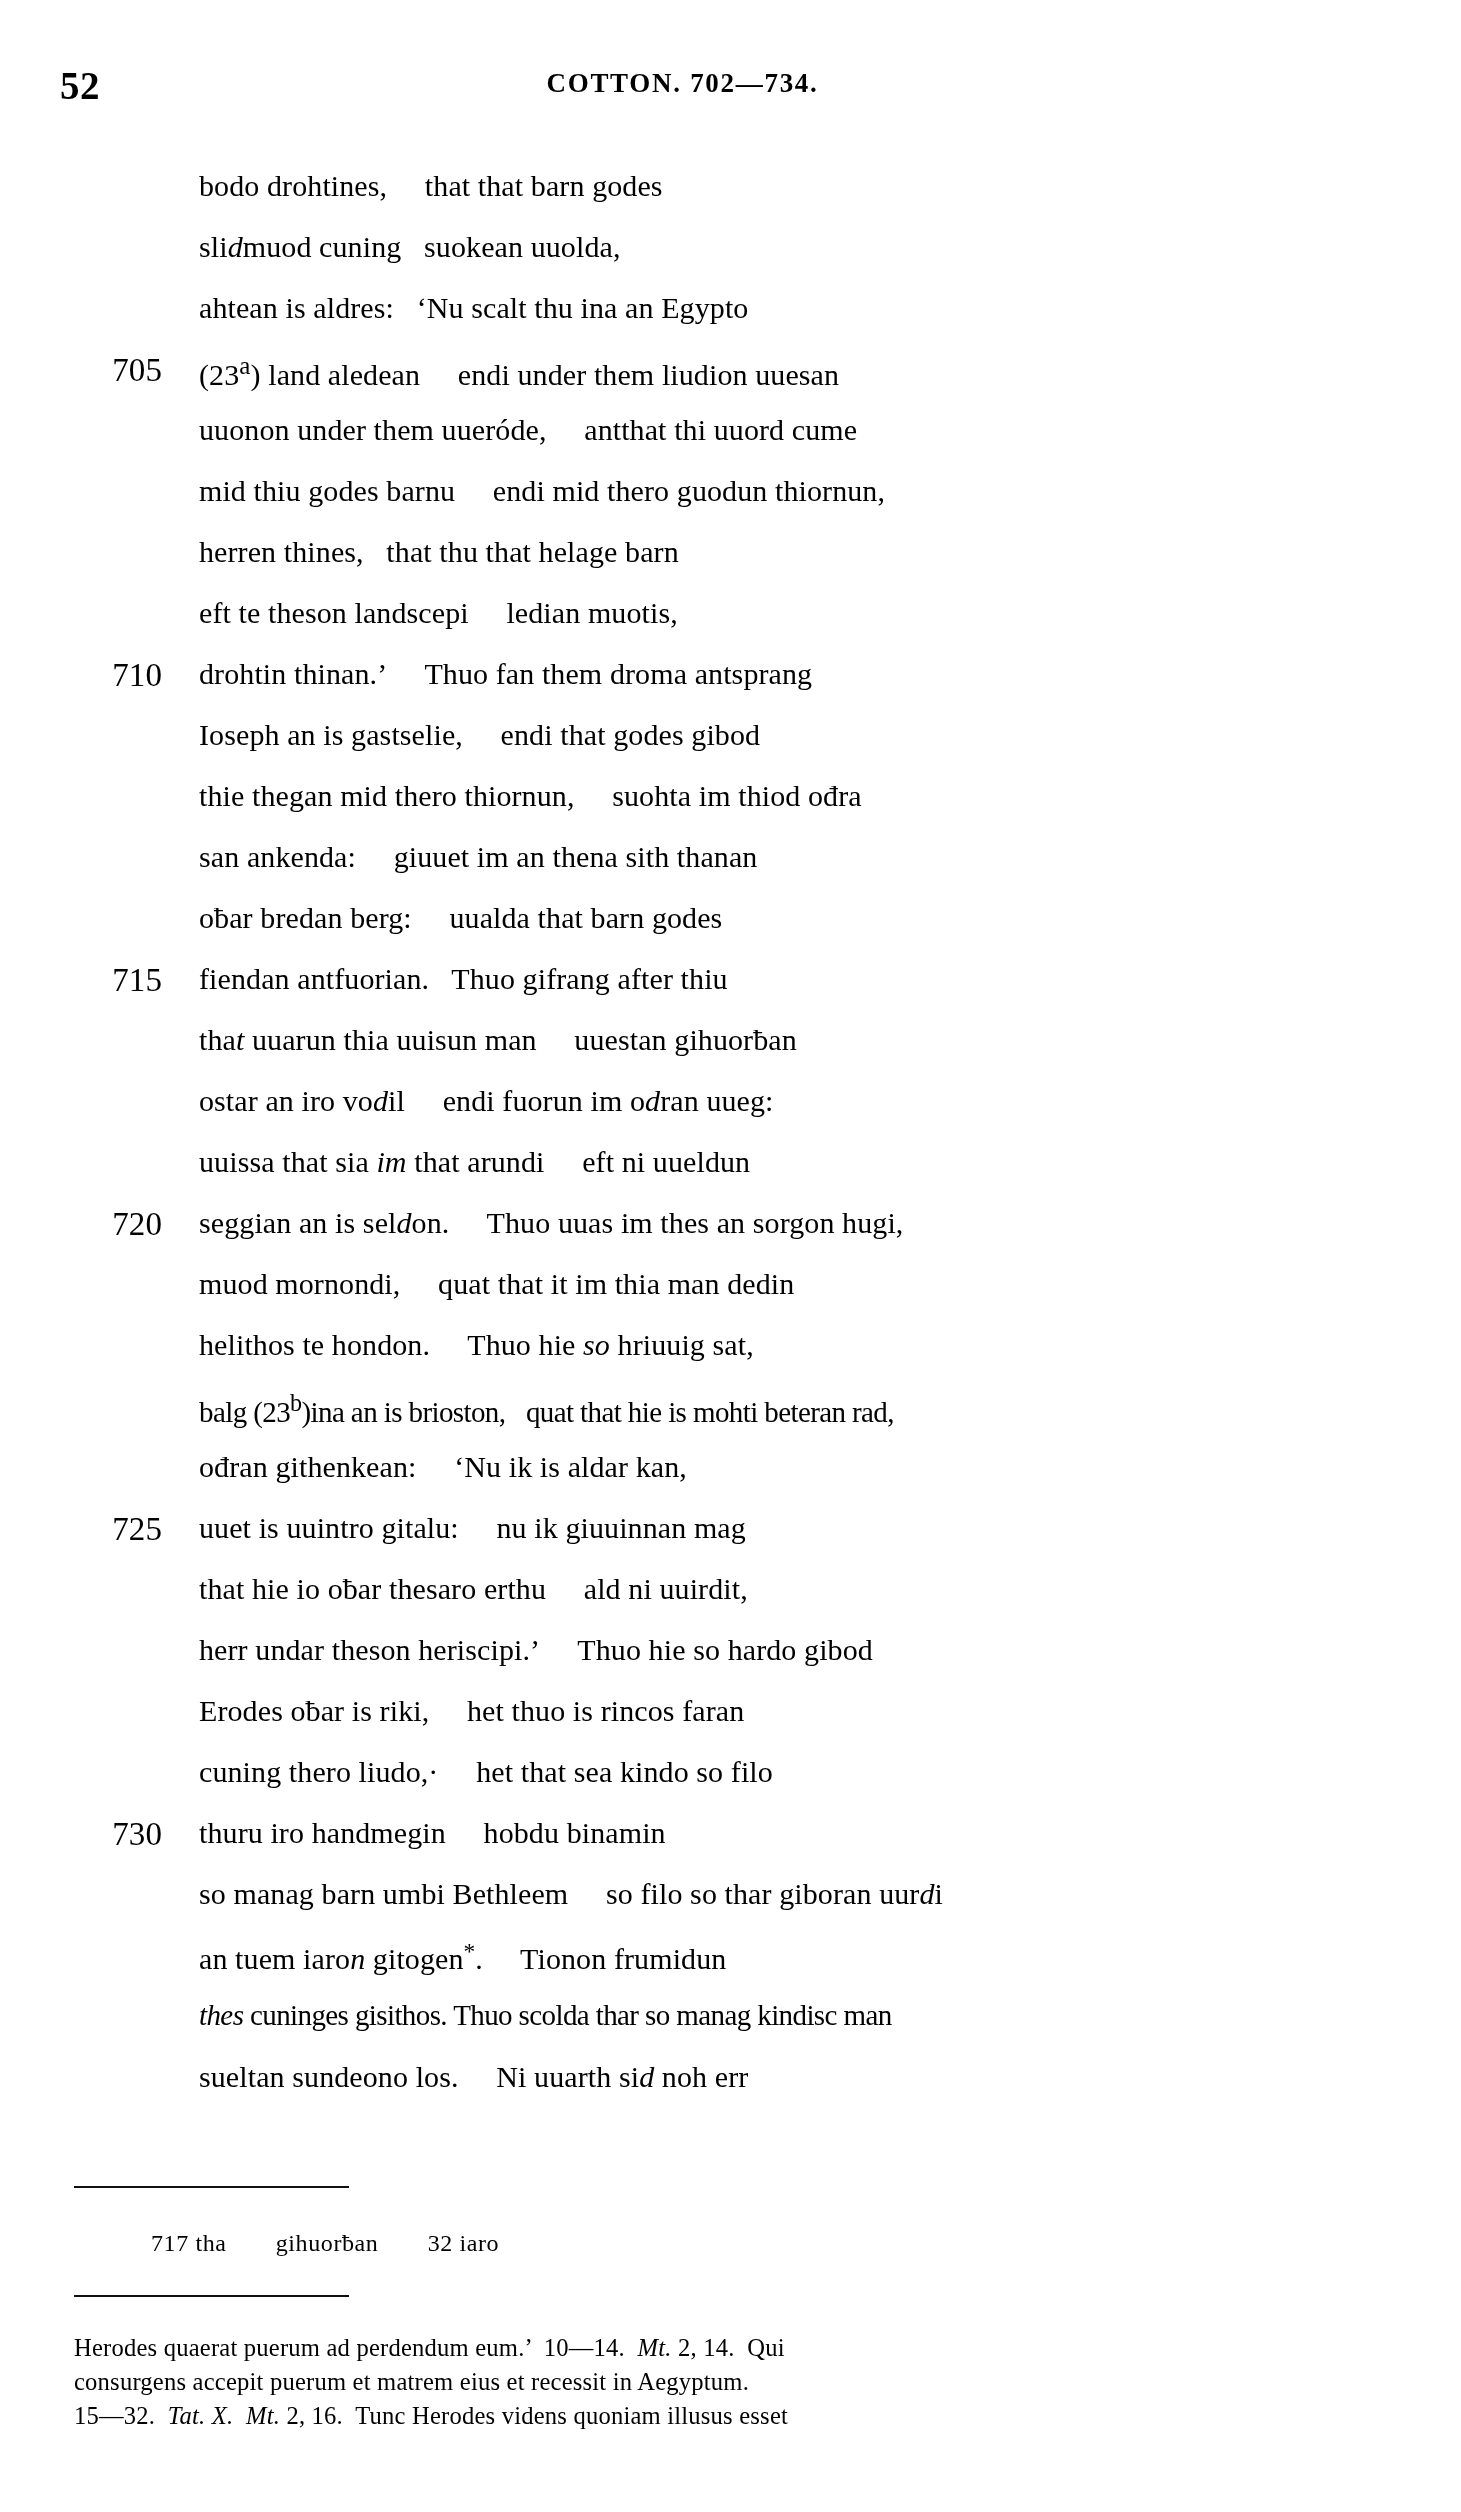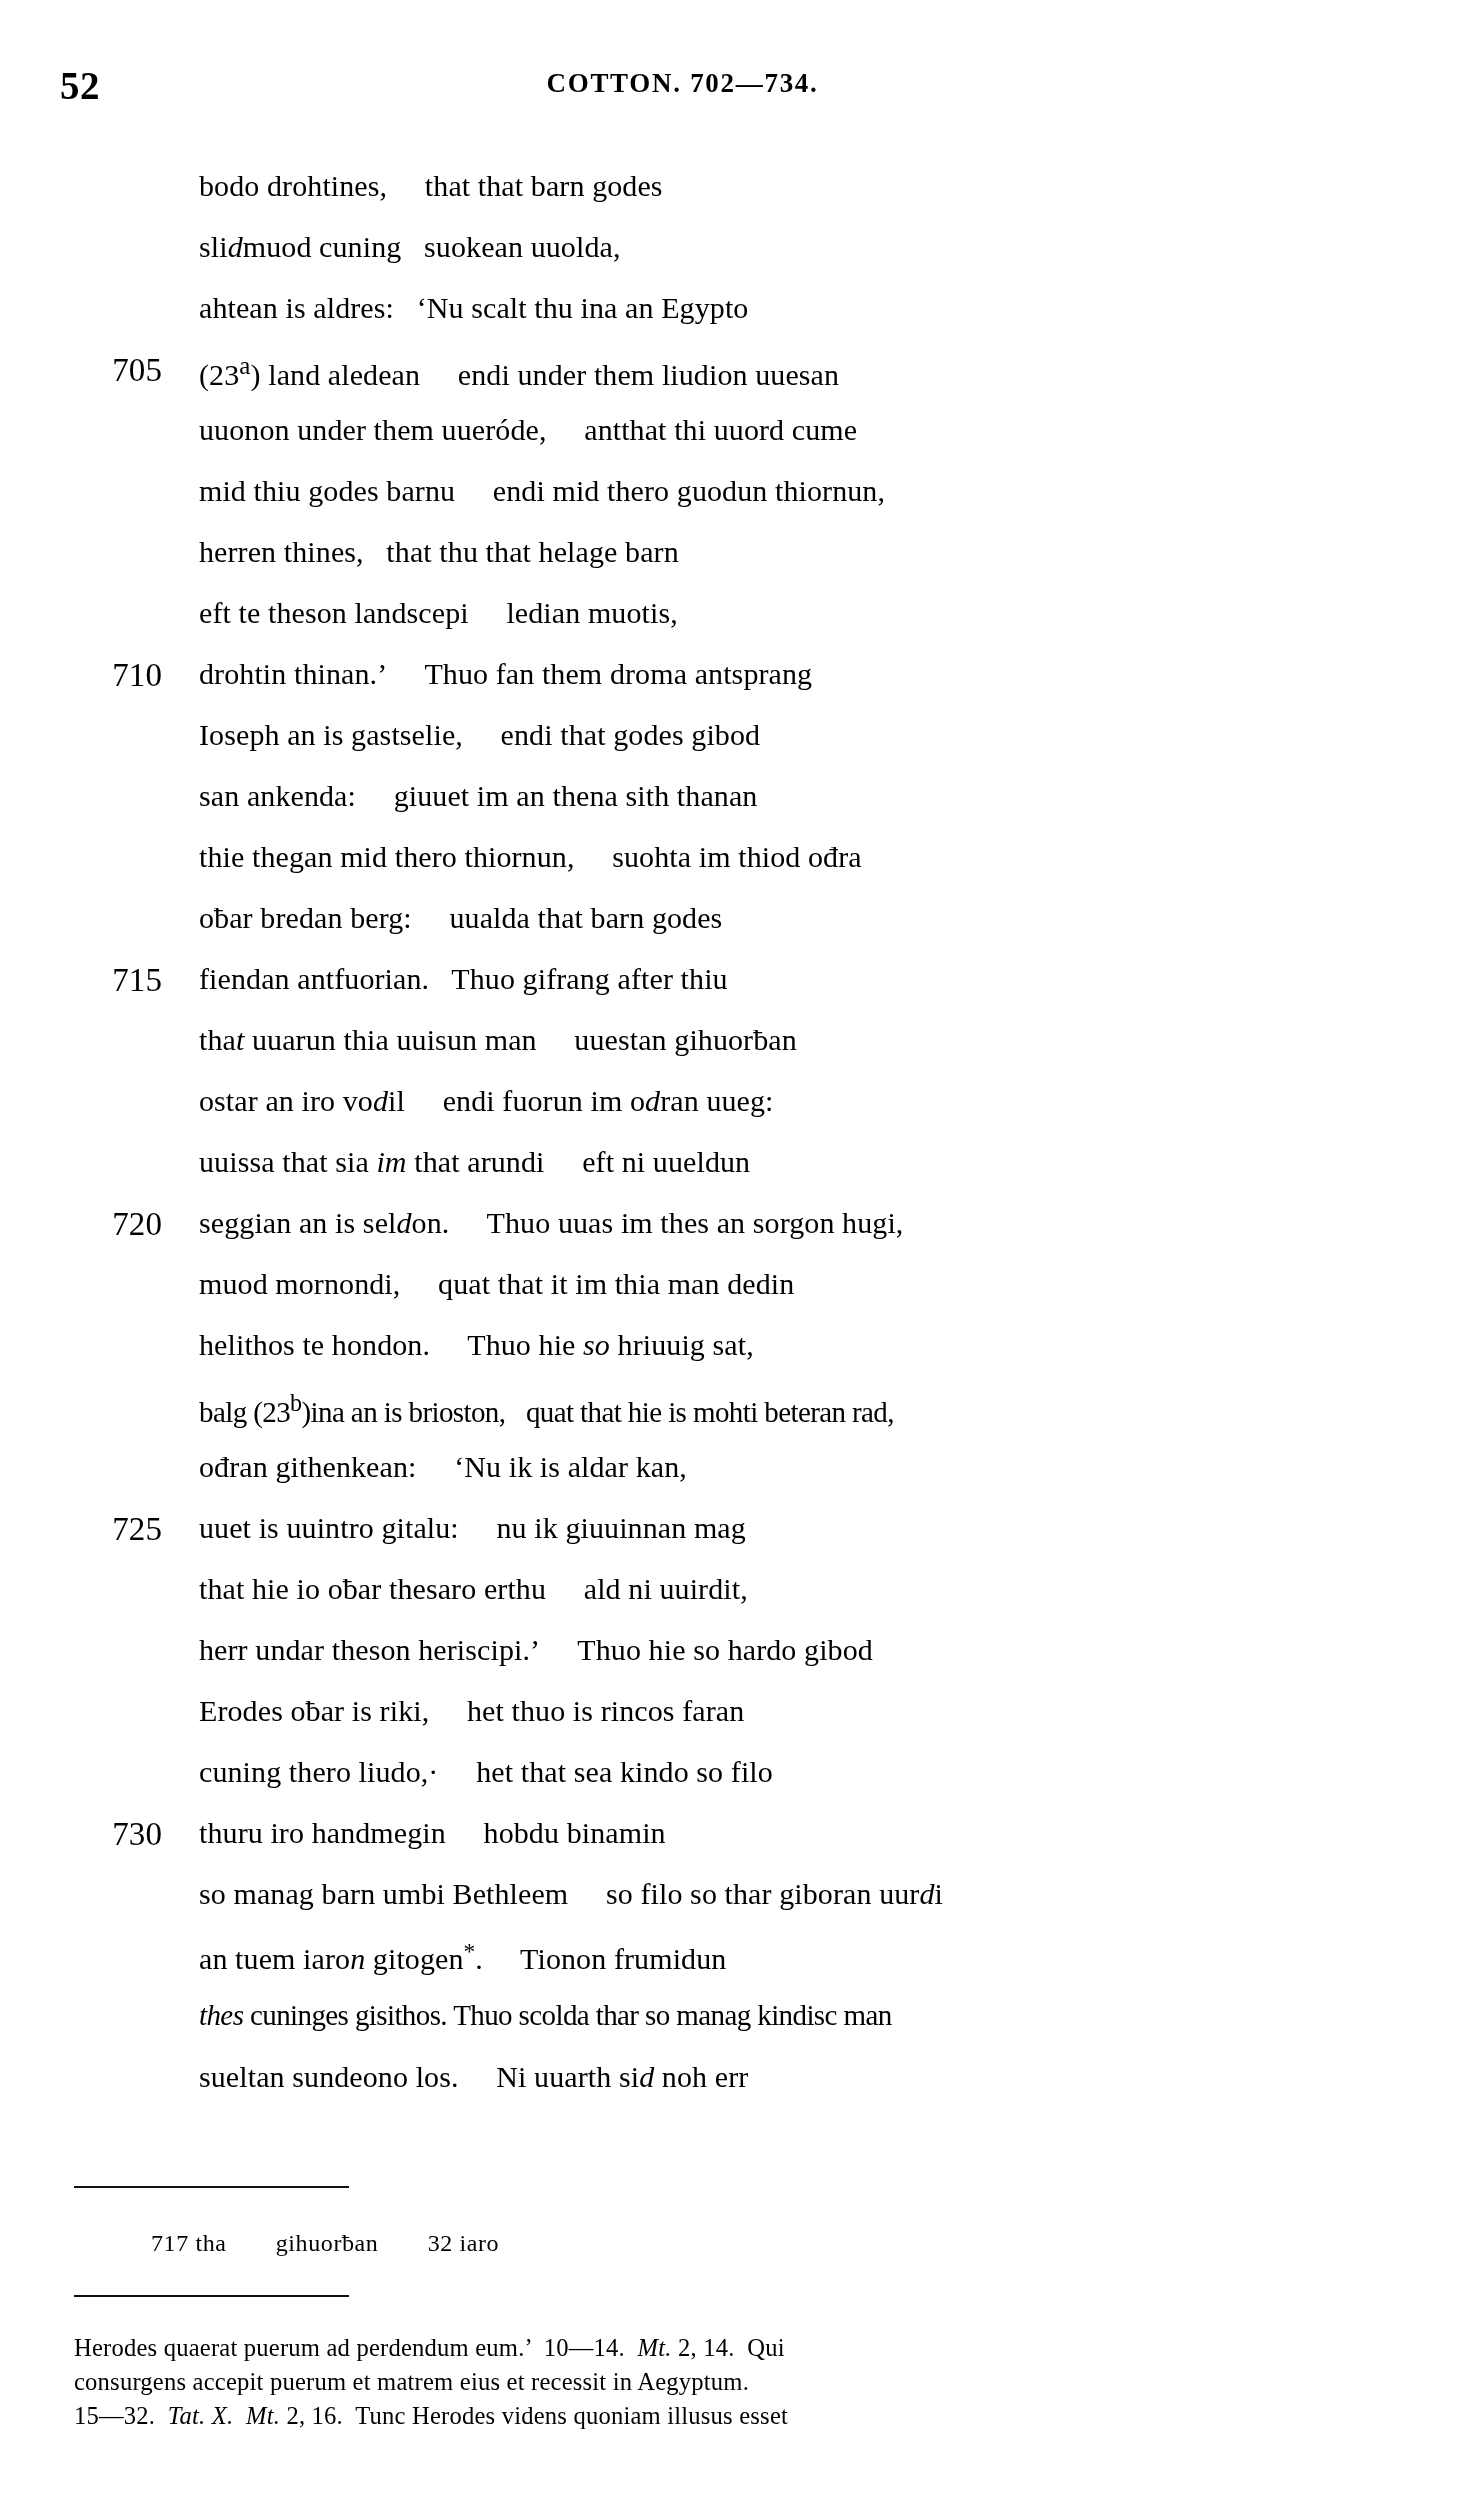"san ankenda: giuuet im an" div.vline { order: before "thie thegan mid thero thiornun," -> after "thie thegan mid thero thiornun," }
